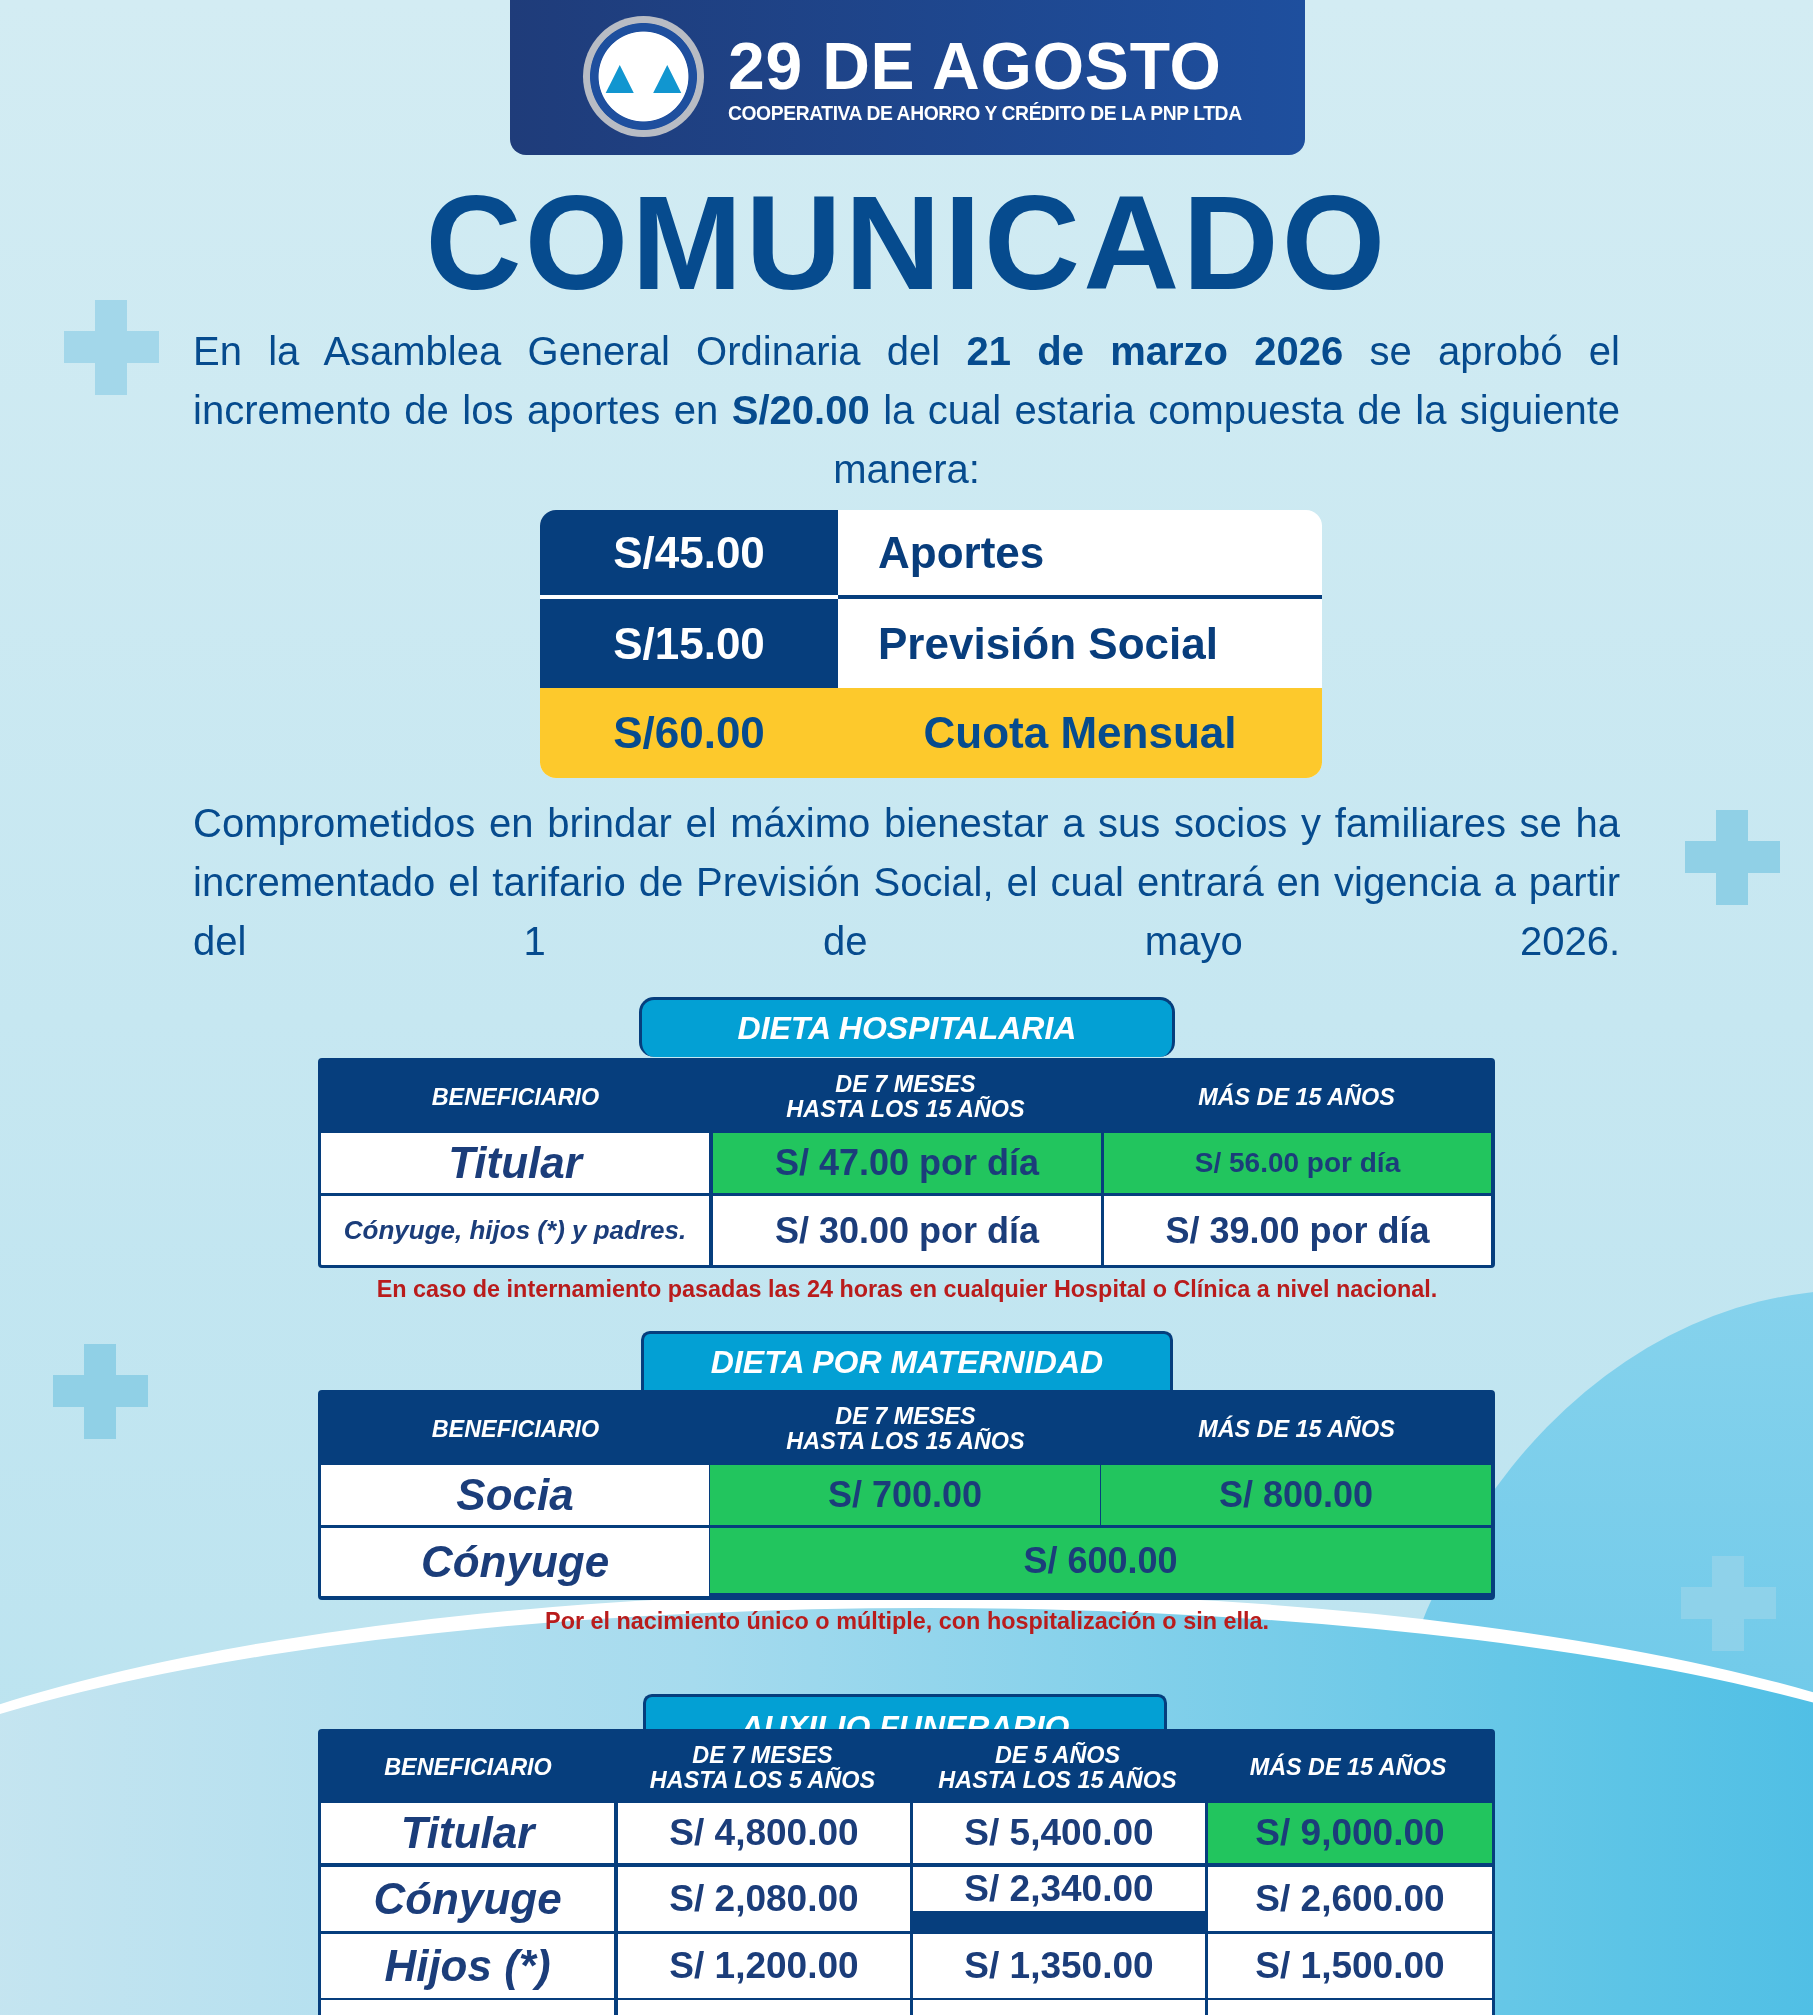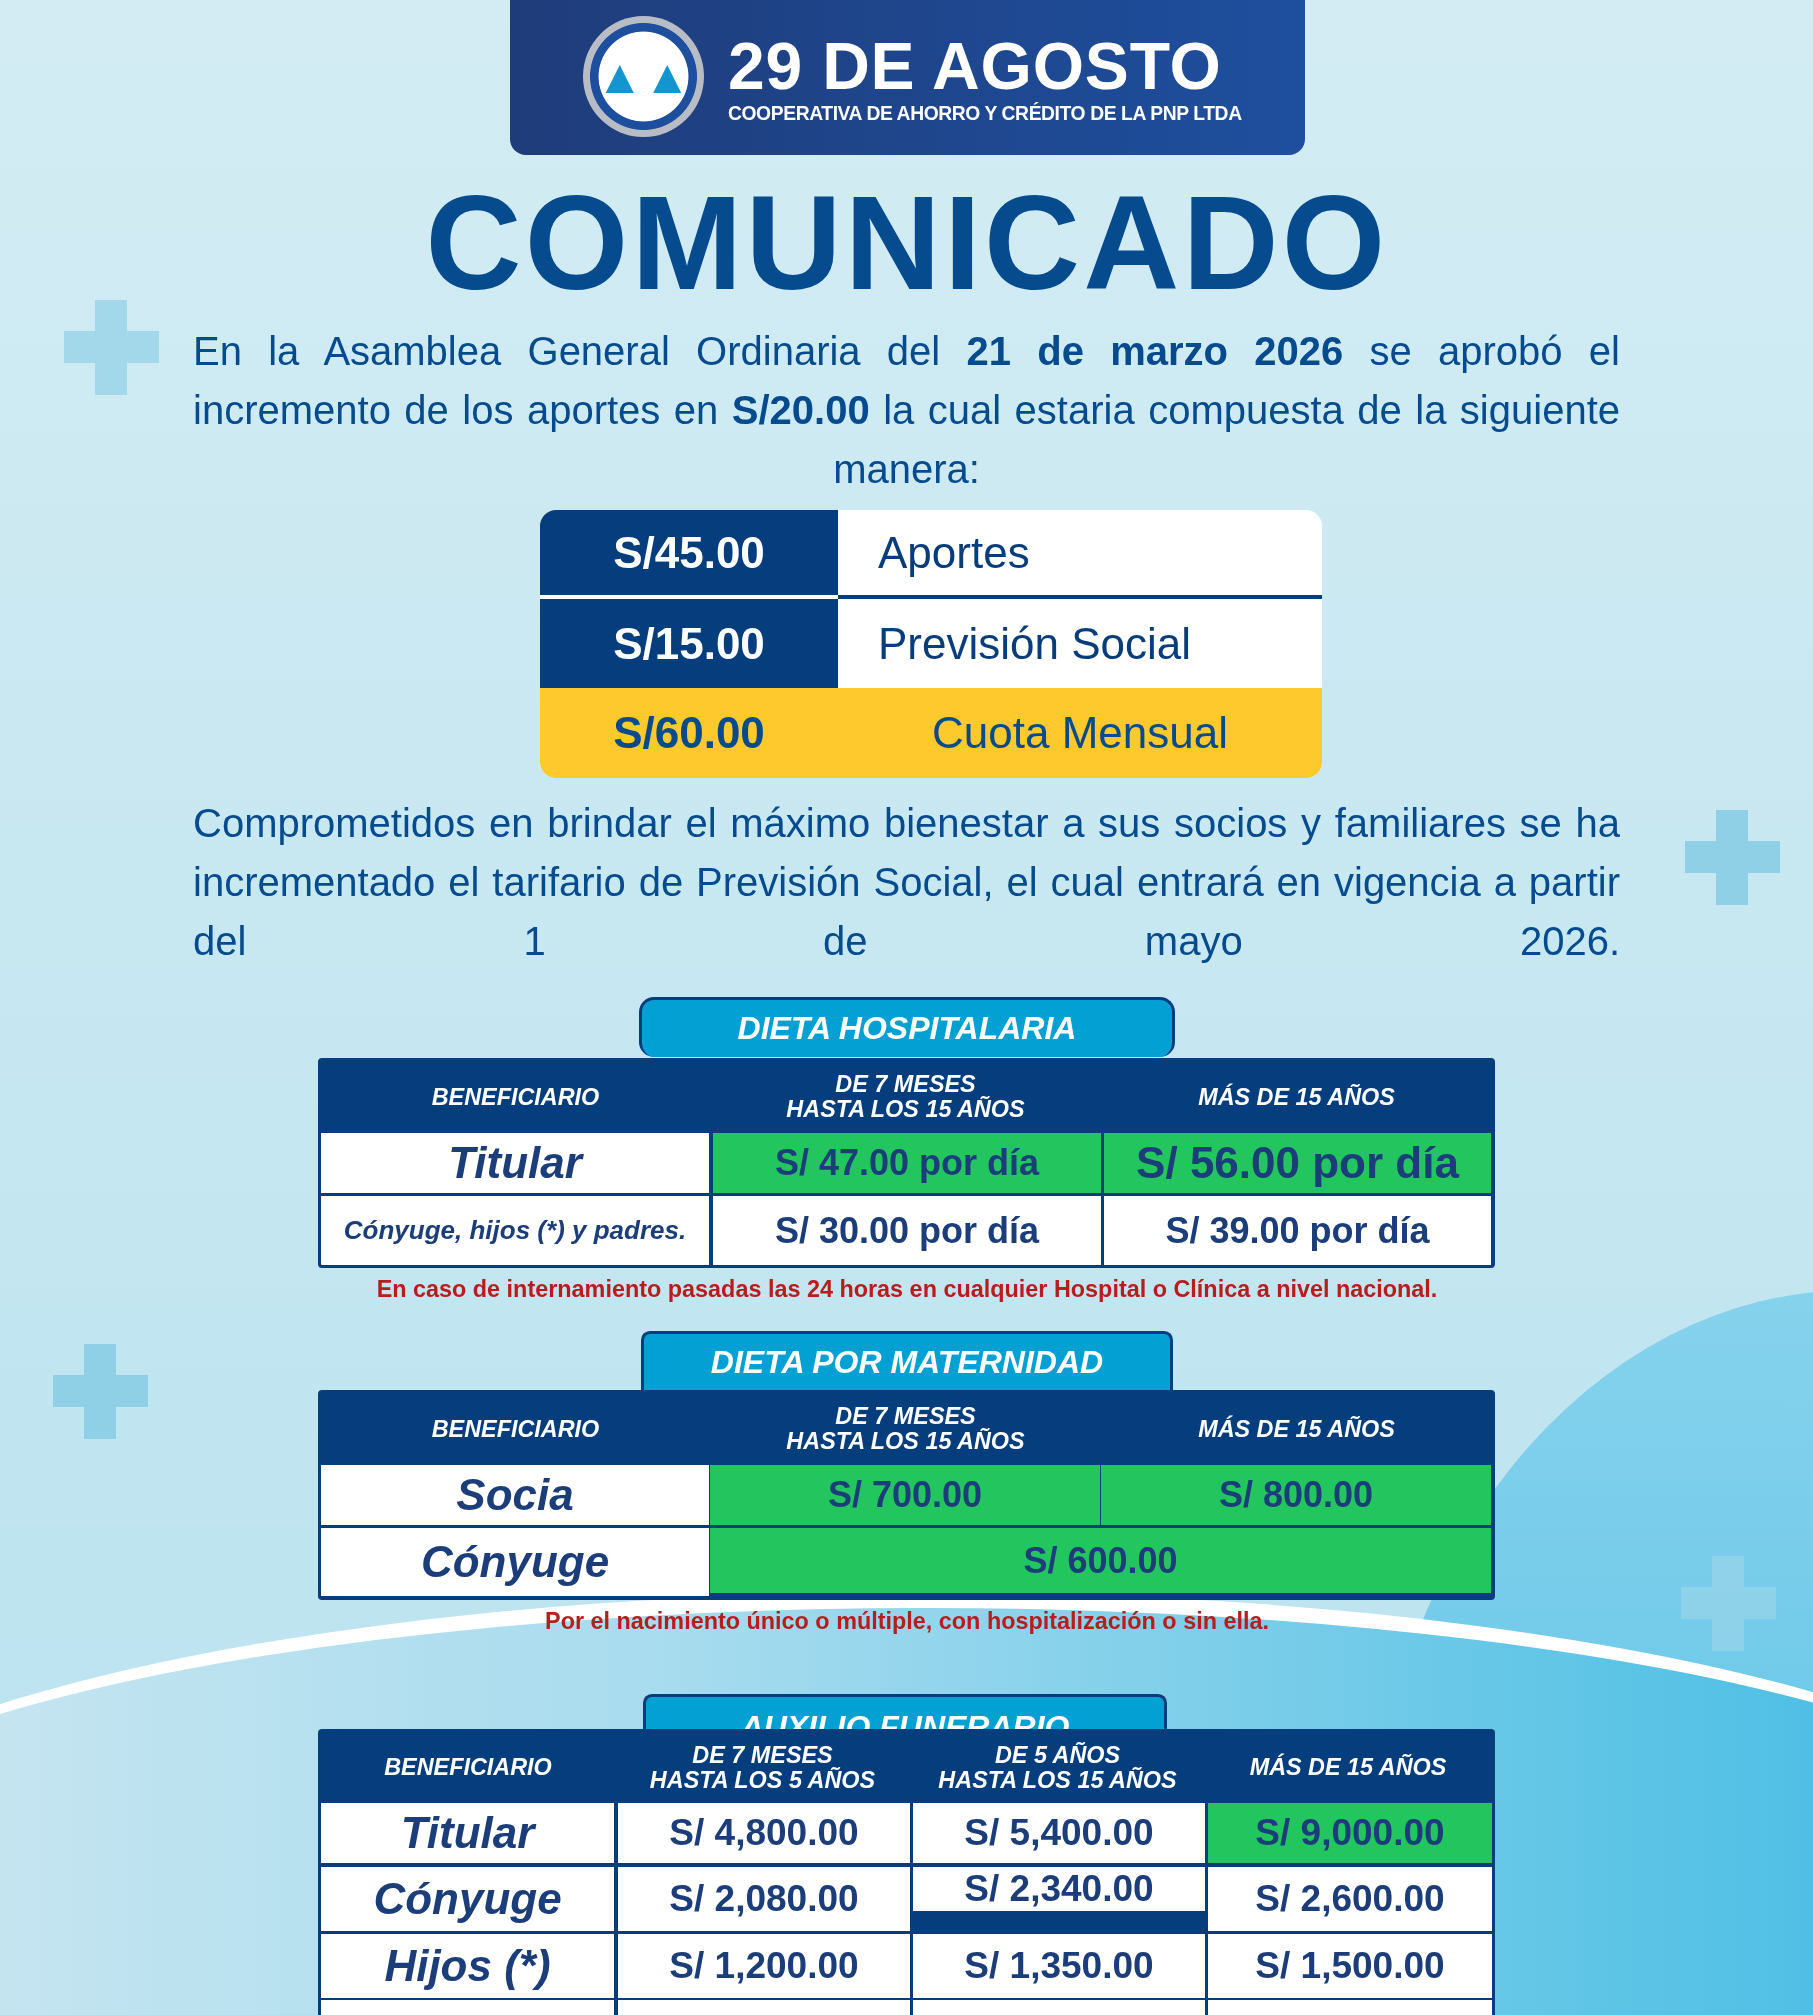"Aportes" .srow .lbl { font-weight: 400 -> 700 }
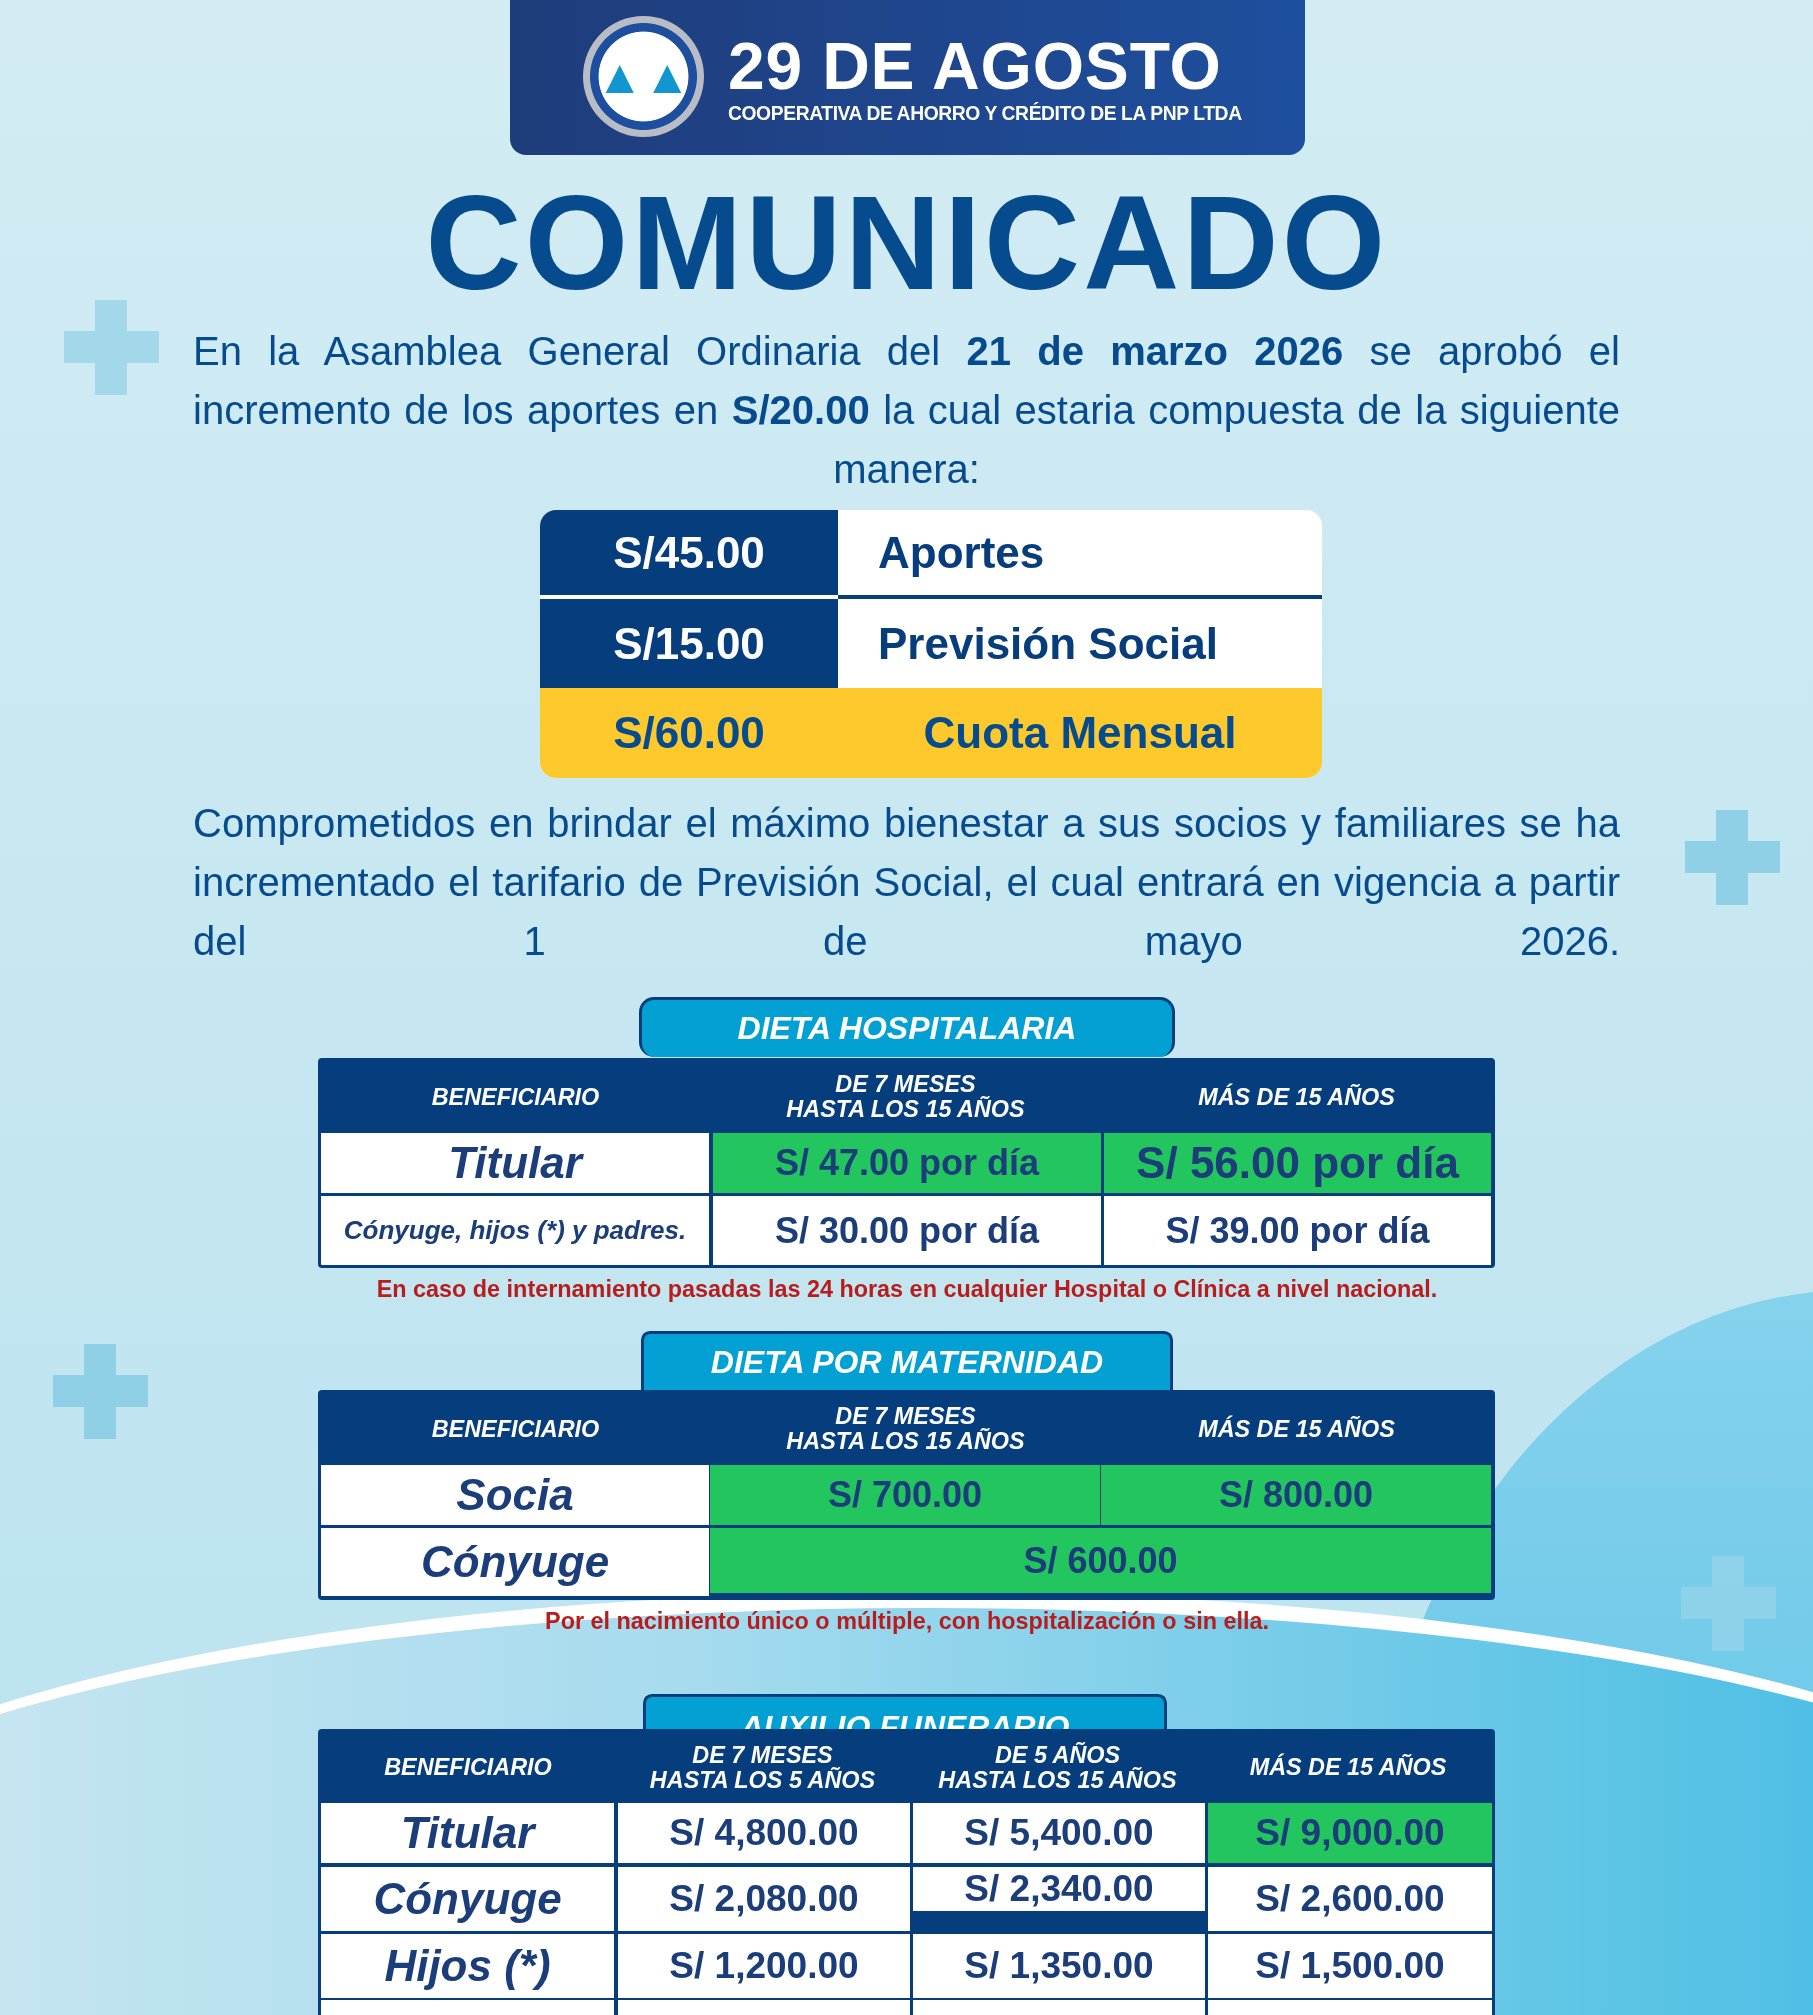"S/ 56.00 por día" div.cell { font-size: 44px -> 28px }
